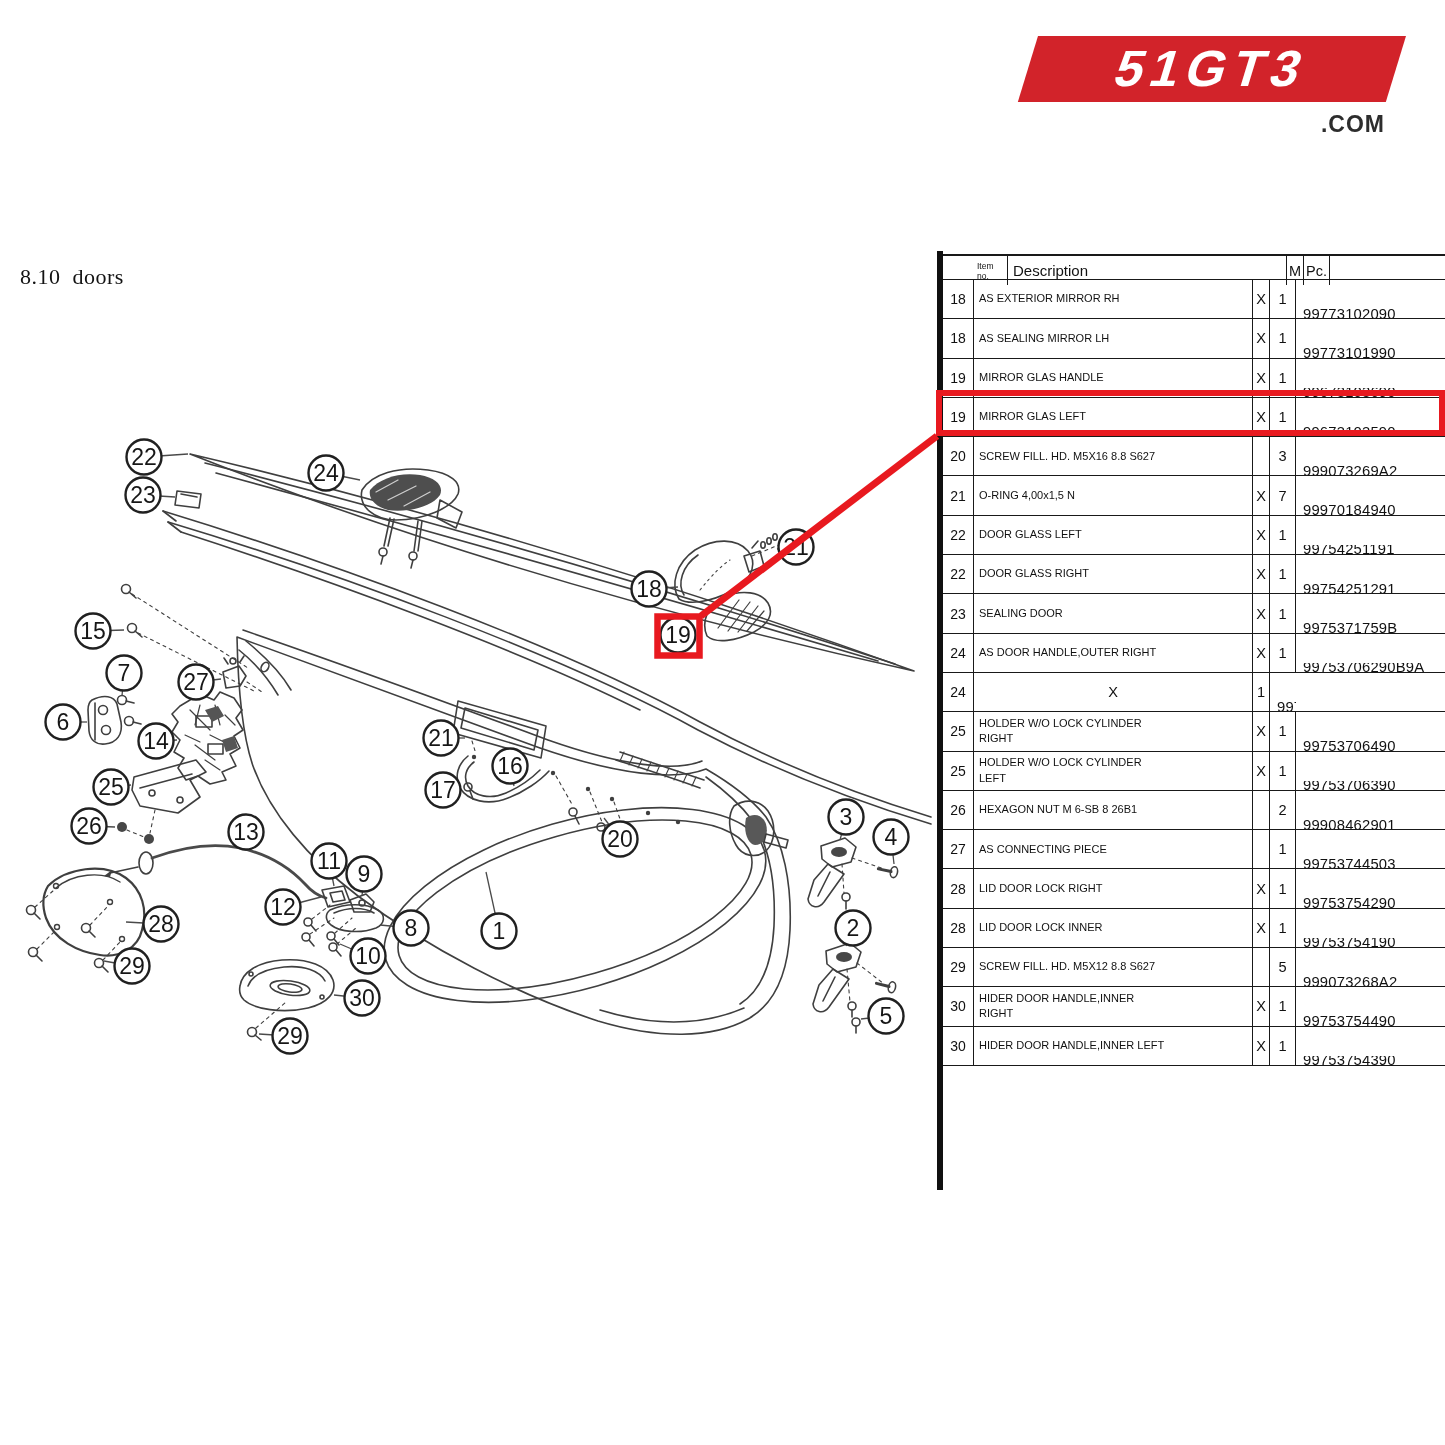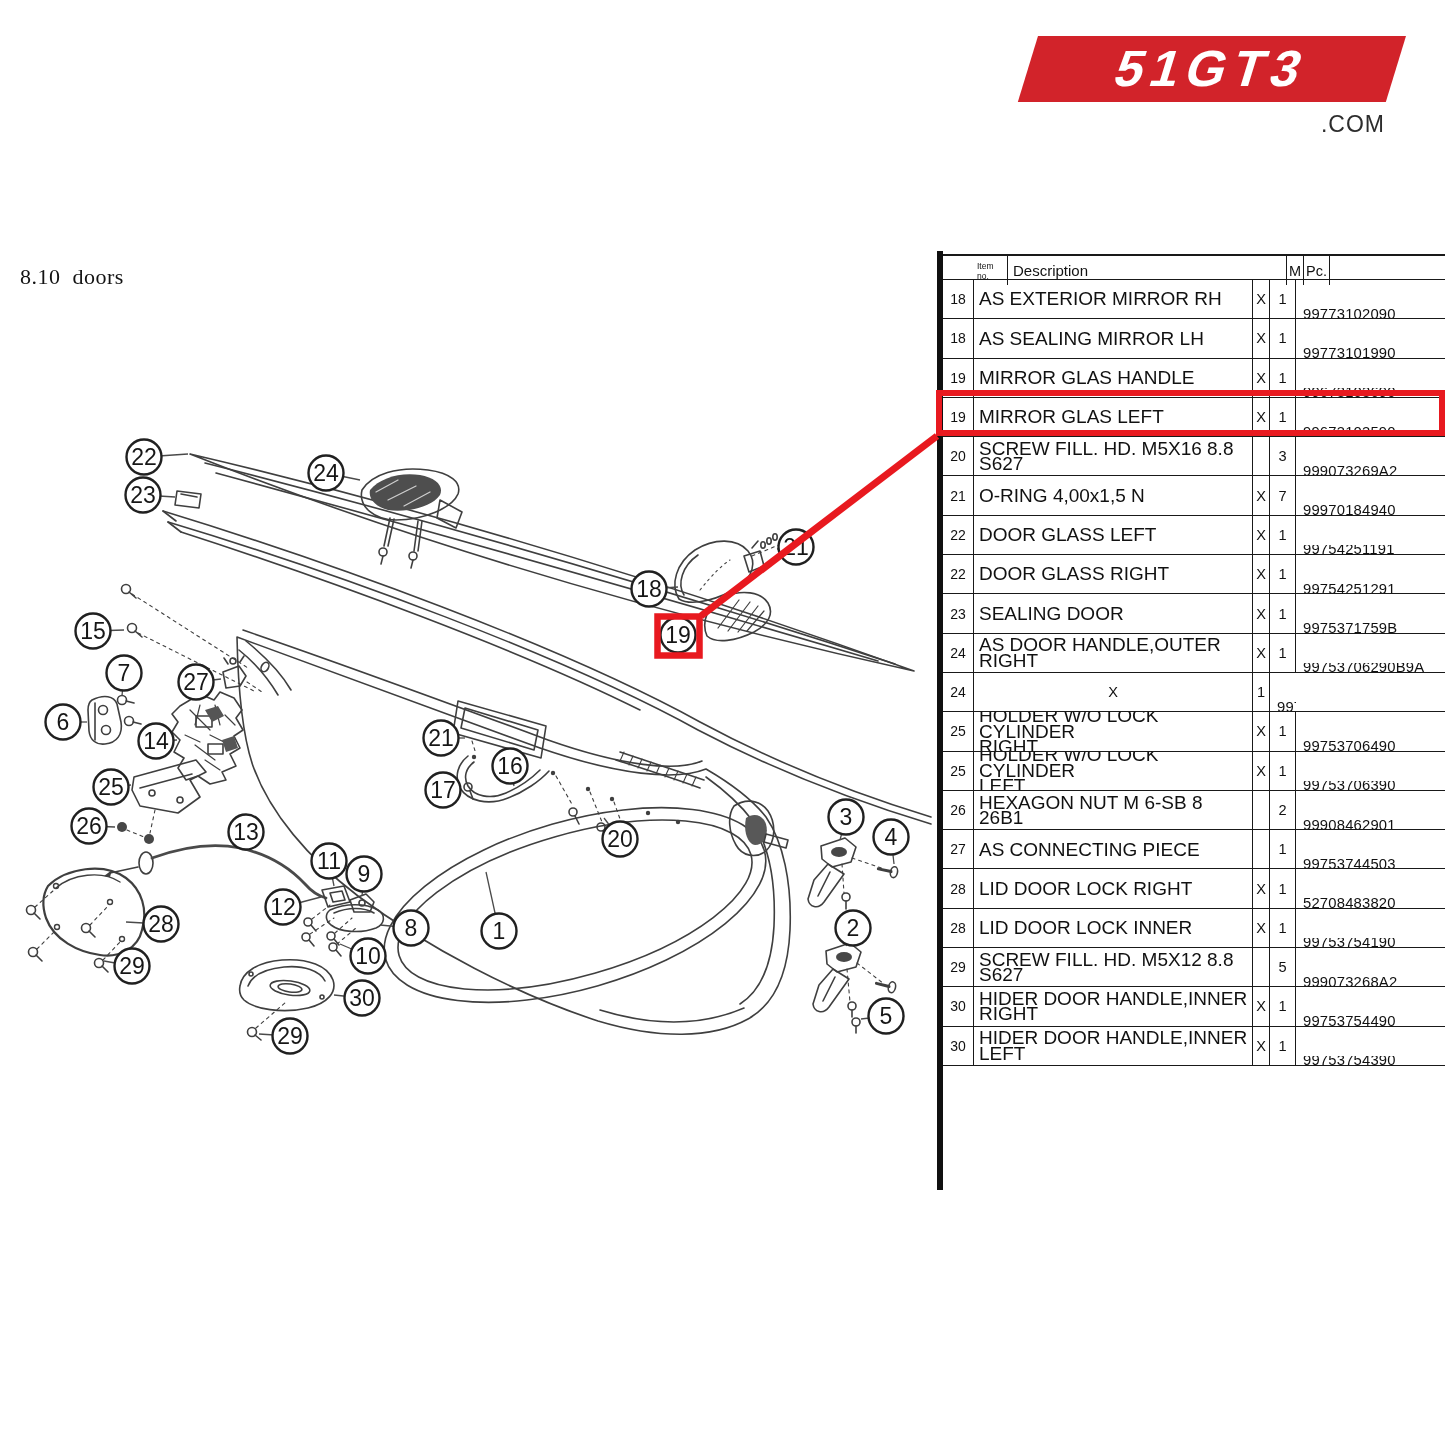".COM" #logo-tld { font-weight: normal -> bold }
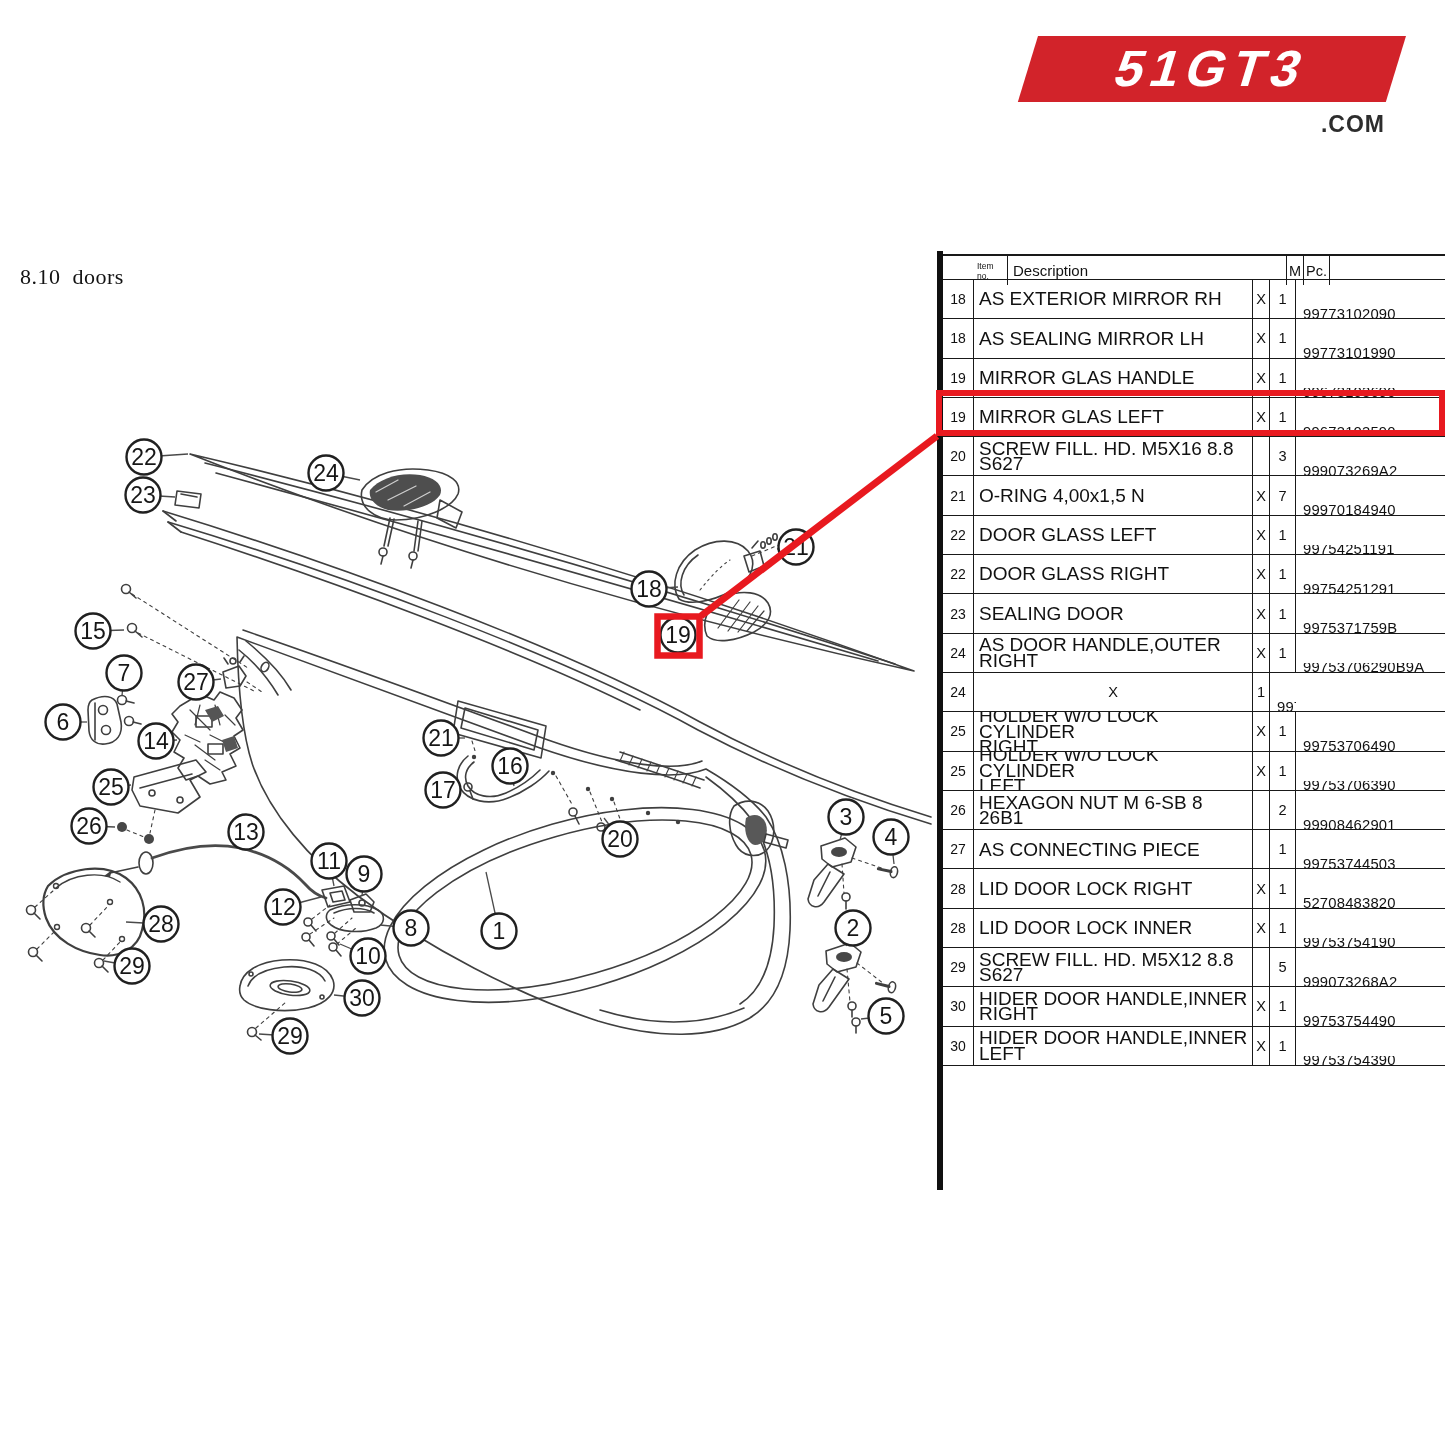"AS EXTERIOR MIRROR RH" .c-desc { font-size: 19px -> 11px }
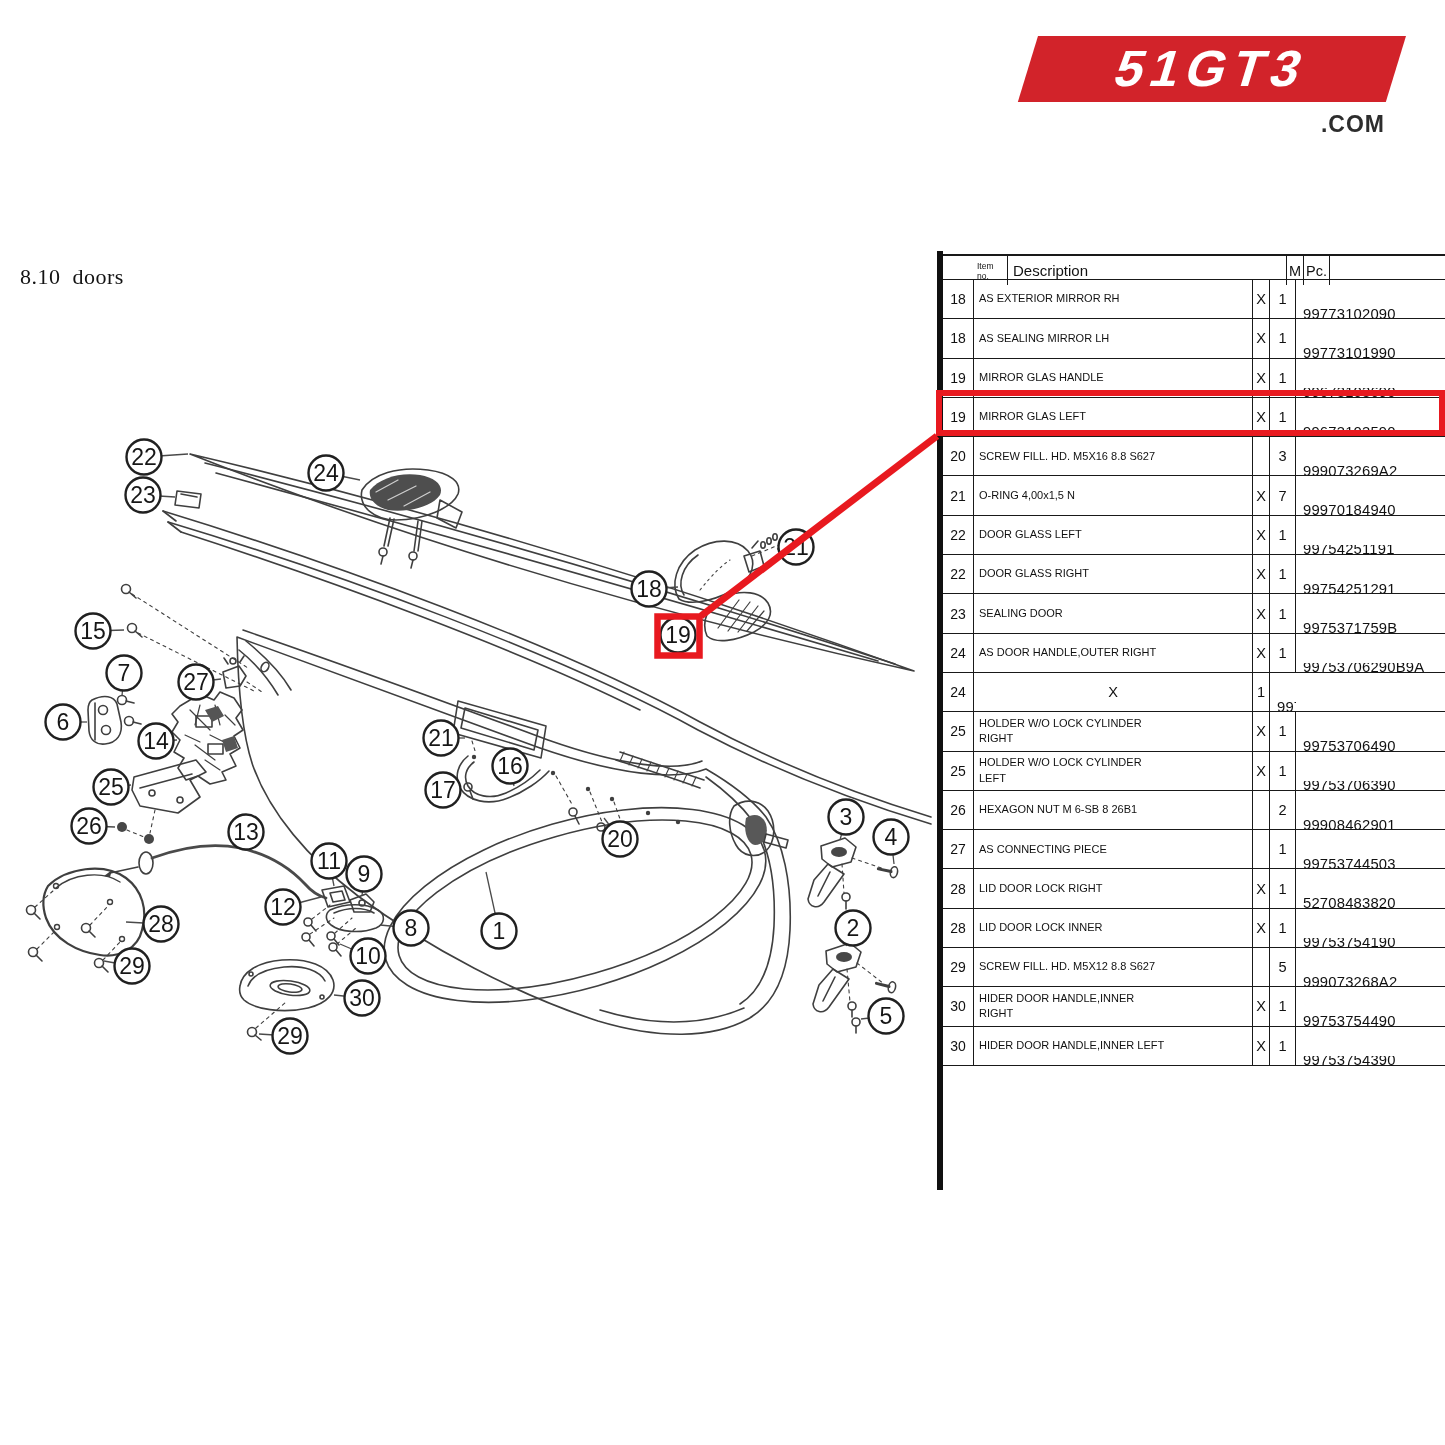"52708483820" div.cell { text: 52708483820 -> 99753754290 }
